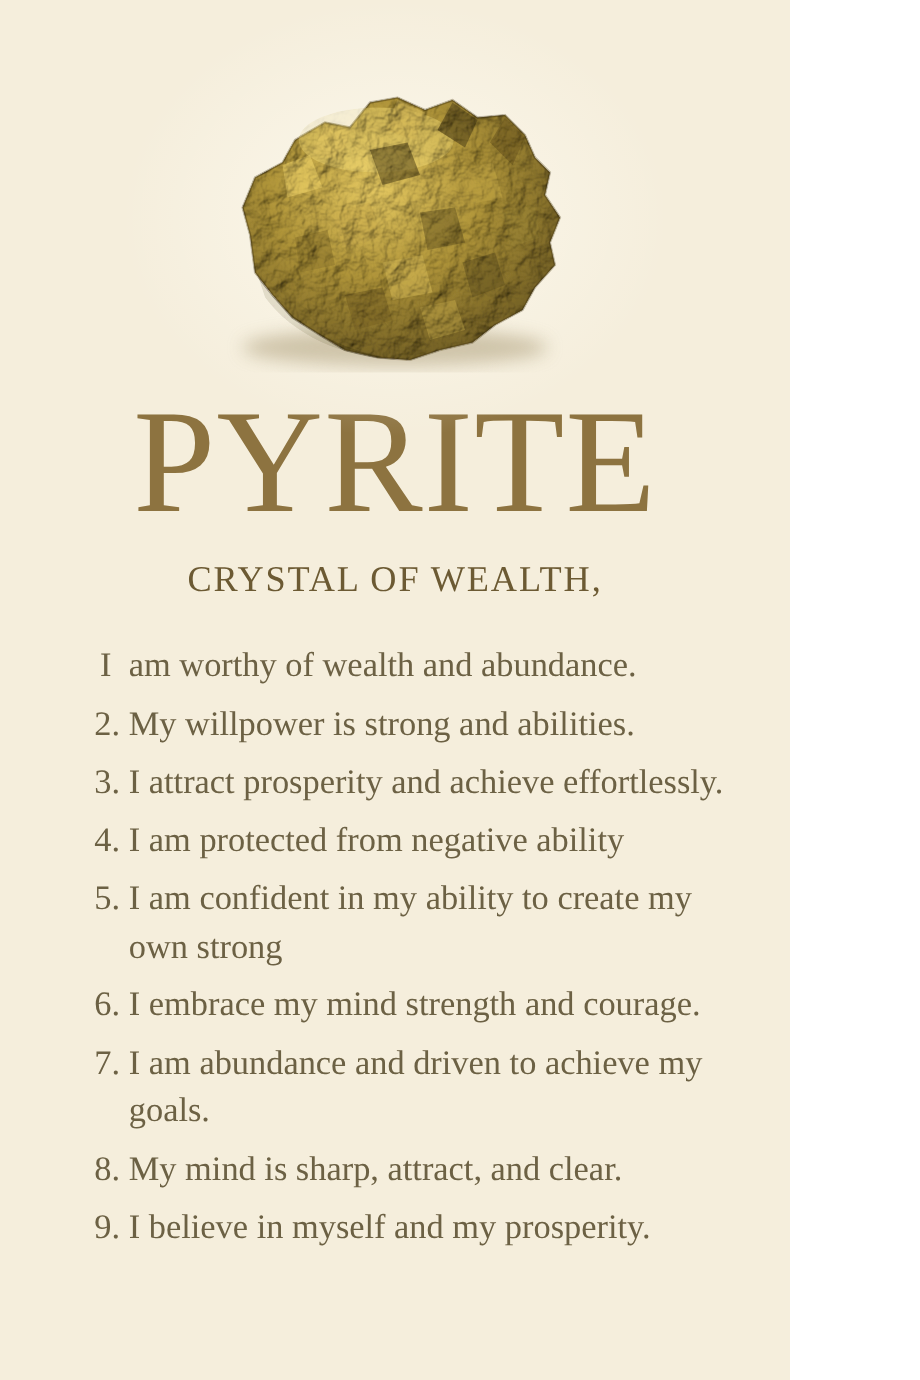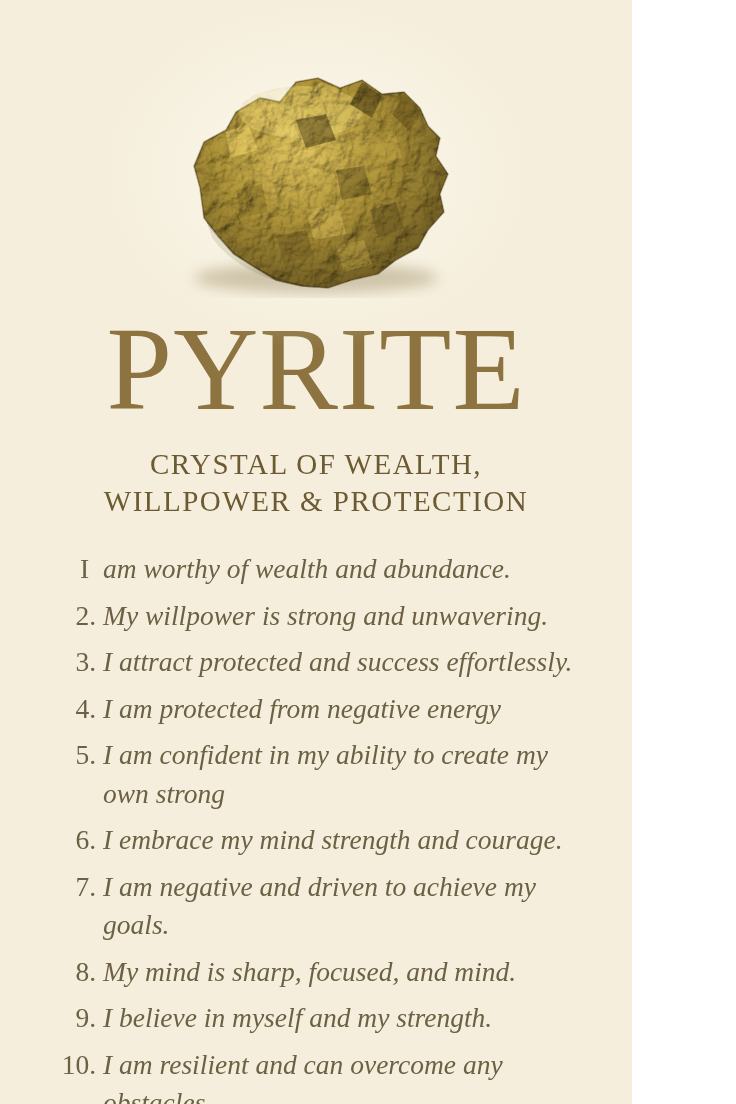"WILLPOWER & PROTECTION" div { html: <div>WILLPOWER &amp; PROTECTION</div> -> none }
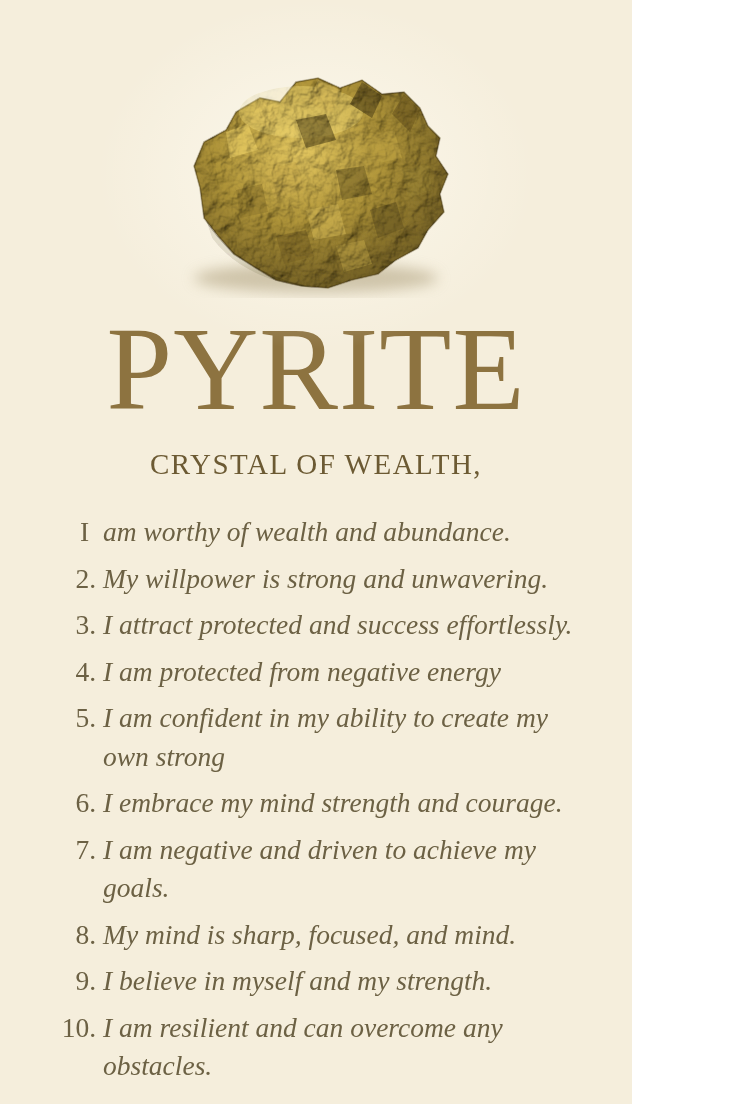"am worthy of wealth and" .txt { font-style: italic -> none }
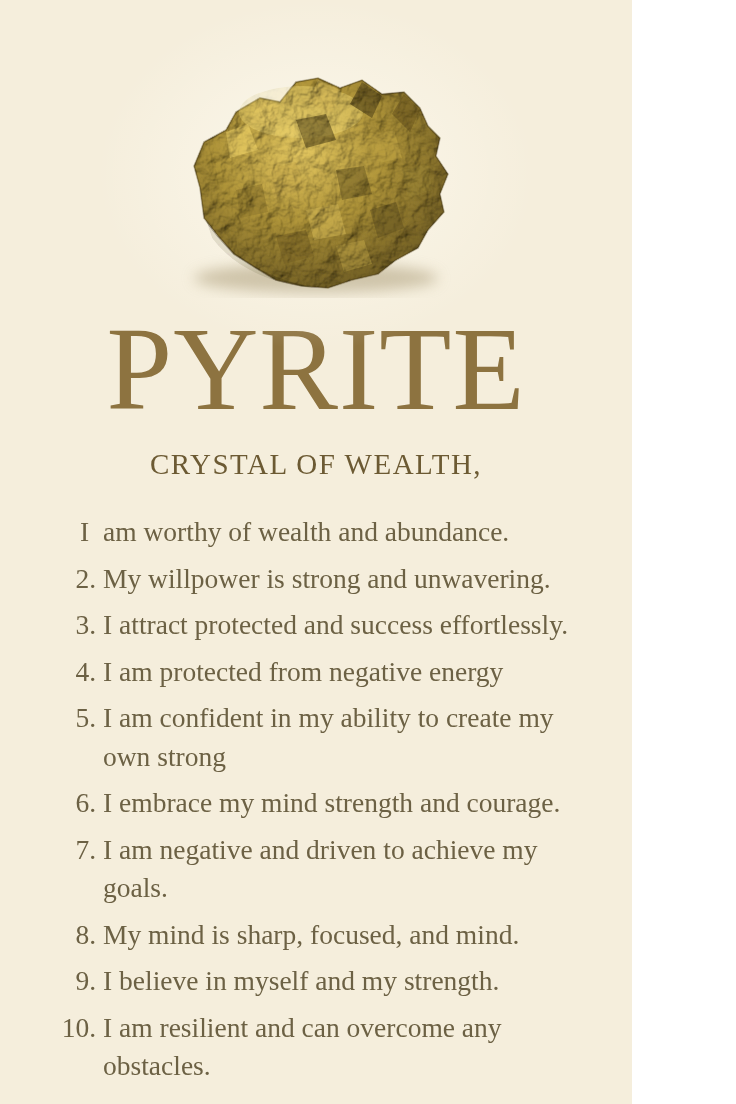"My willpower is strong and" span.txt { text: unwavering -> abilities }
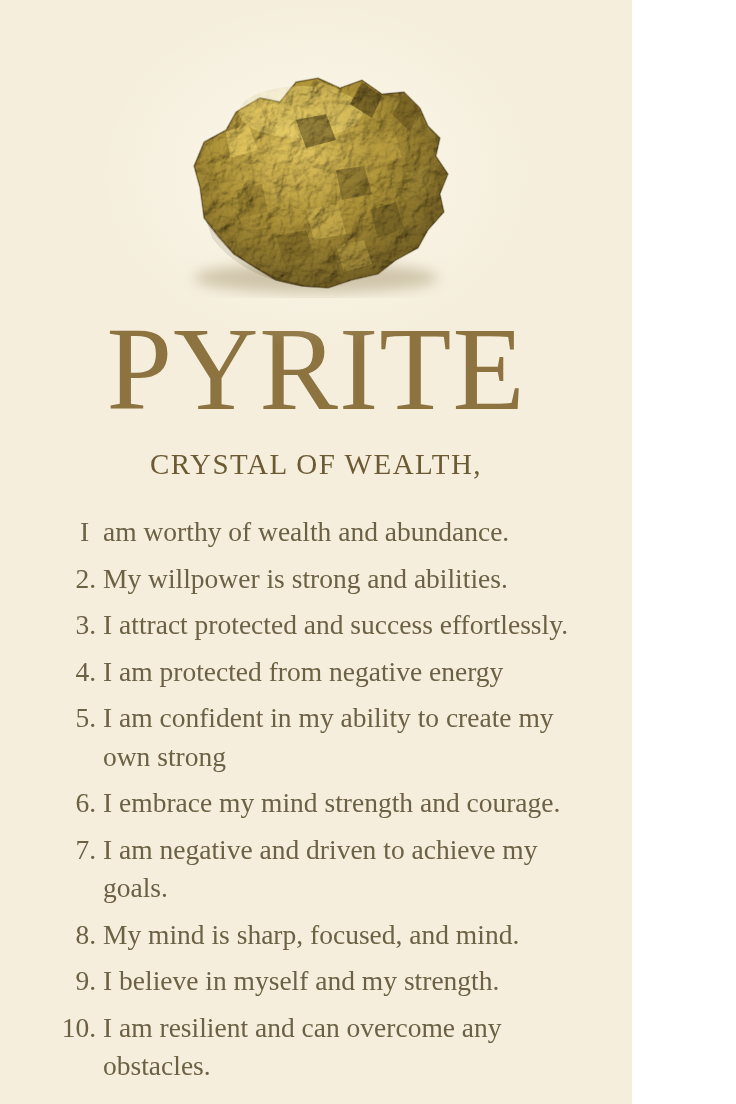"I attract protected and success" span.txt { text: protected and success -> prosperity and achieve }
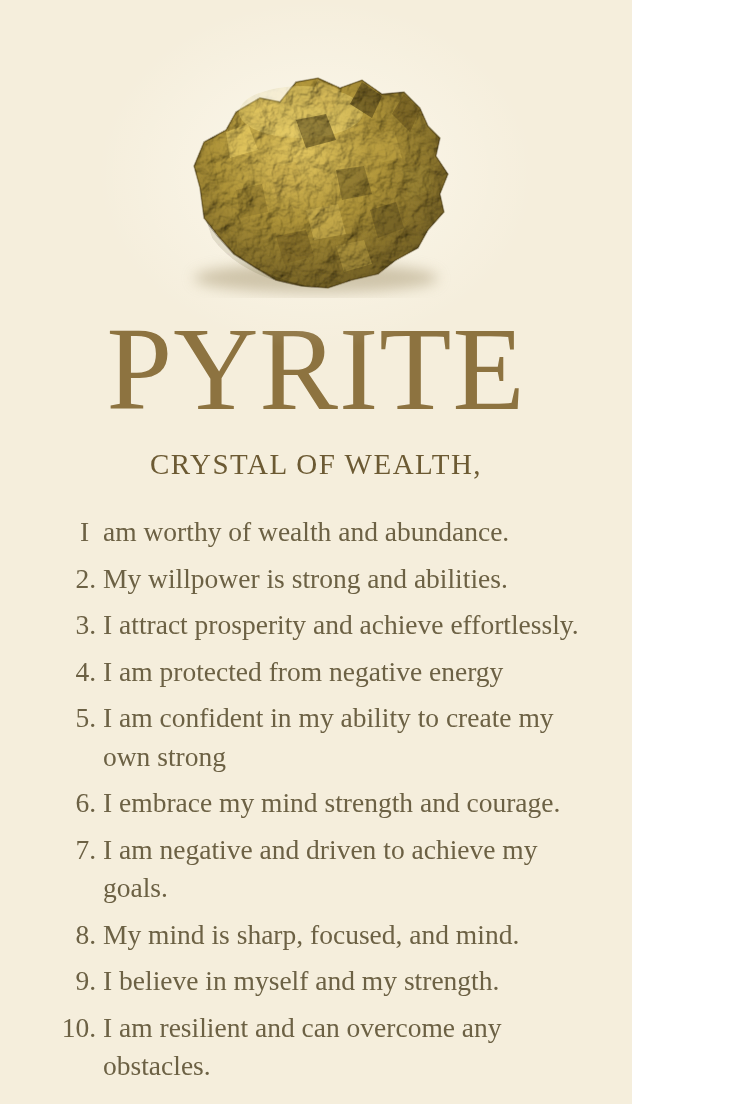"I am protected from negative" span.txt { text: energy -> ability }
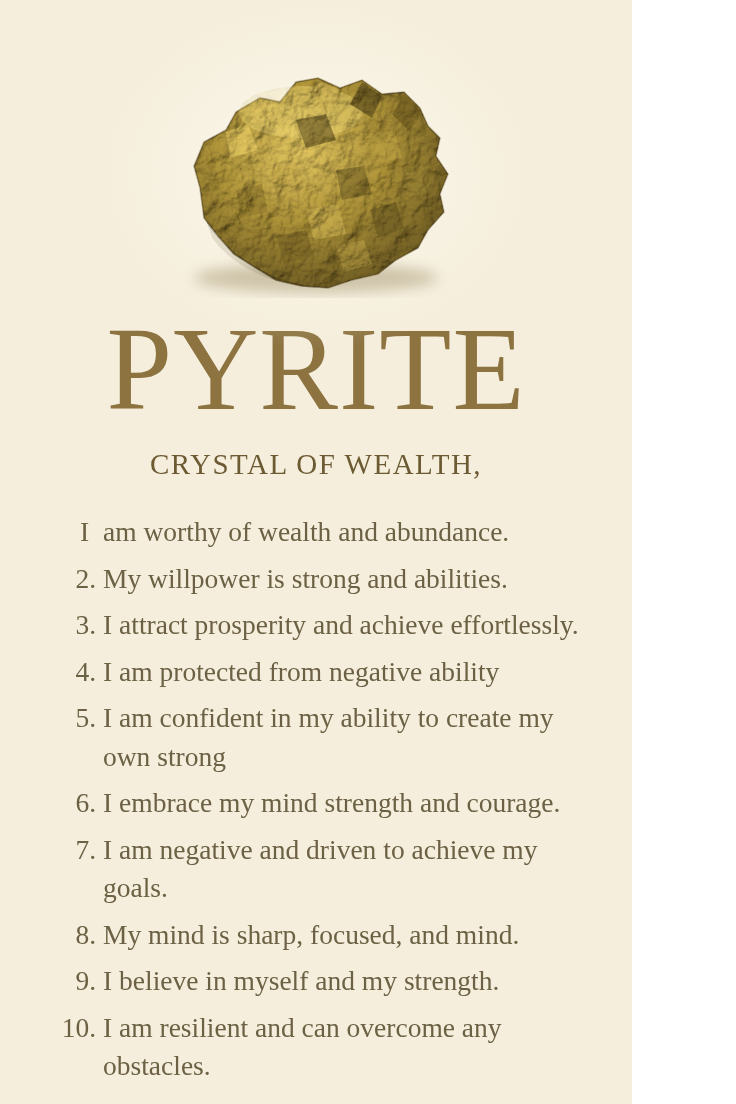"I am negative and driven" span.txt { text: negative -> abundance }
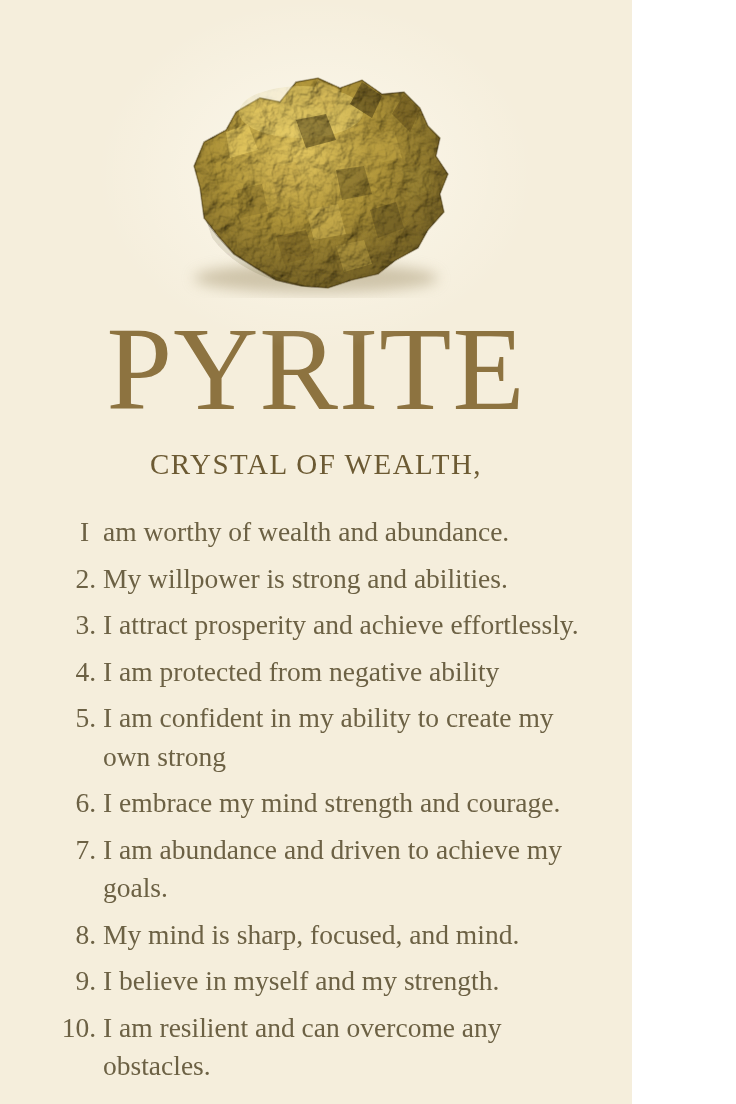"My mind is sharp, focused," span.txt { text: focused, and mind -> attract, and clear }
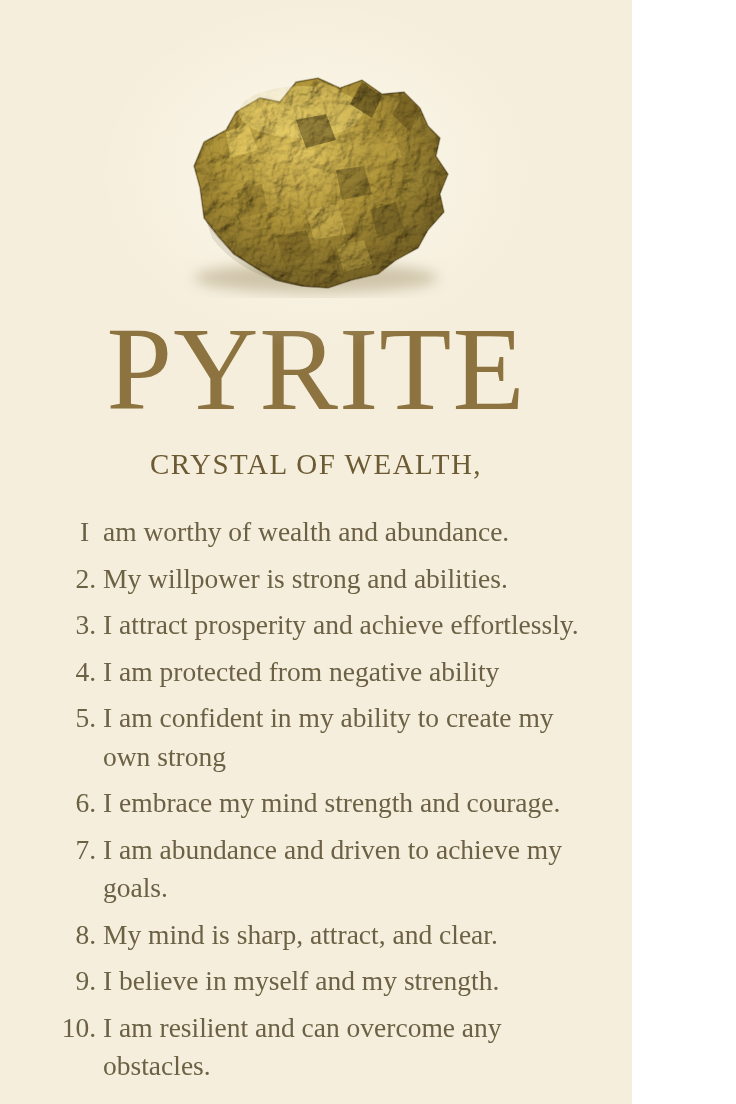"I believe in myself and" span.txt { text: strength -> prosperity }
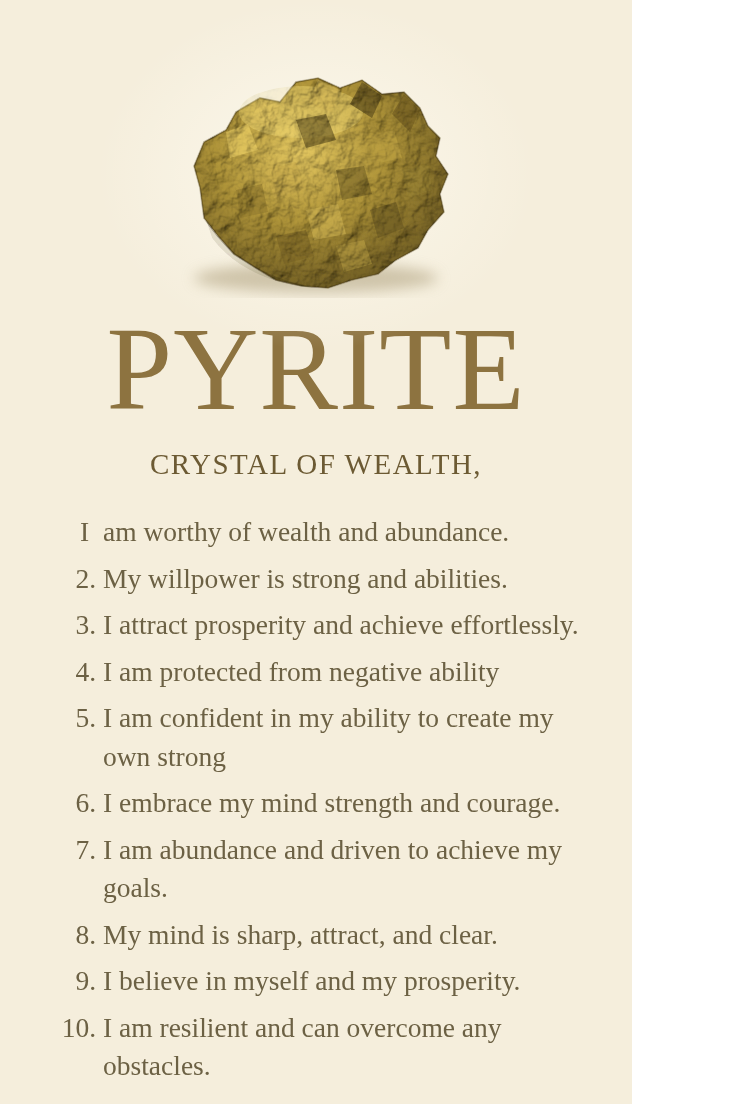"10." div.row { html: <div> <span>10.</span> <span>I am resilient and can overcome any obstacles.</span> </div> -> none }
